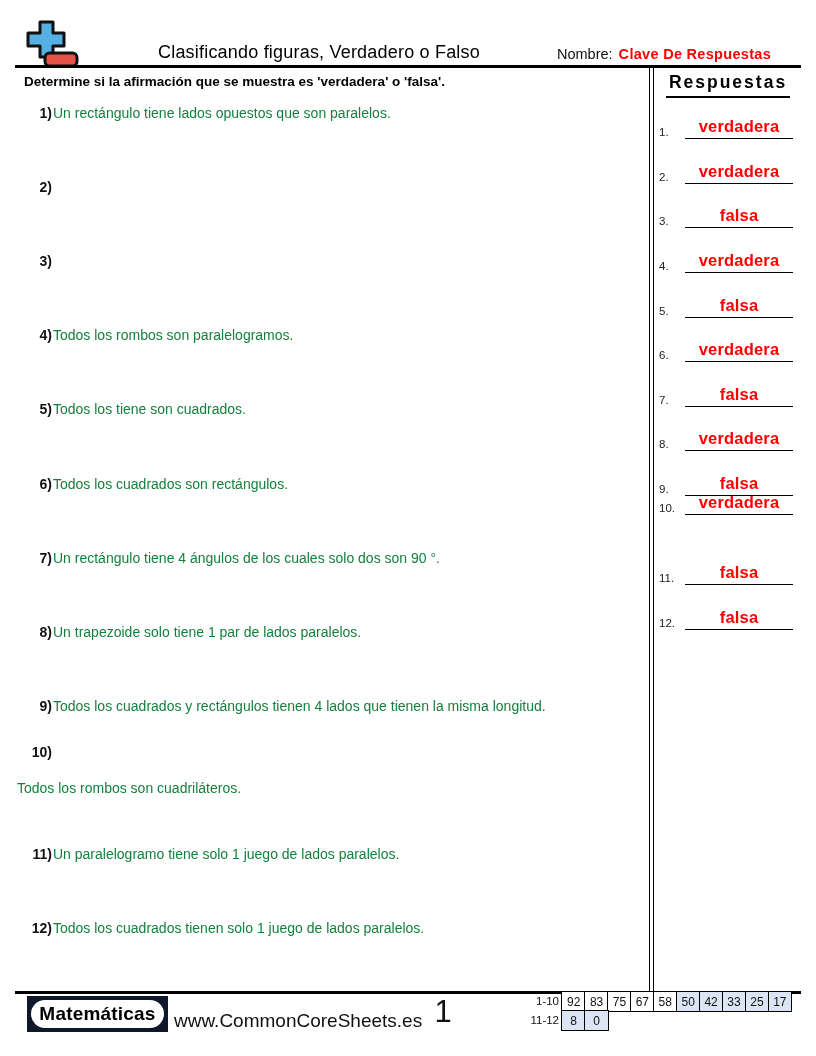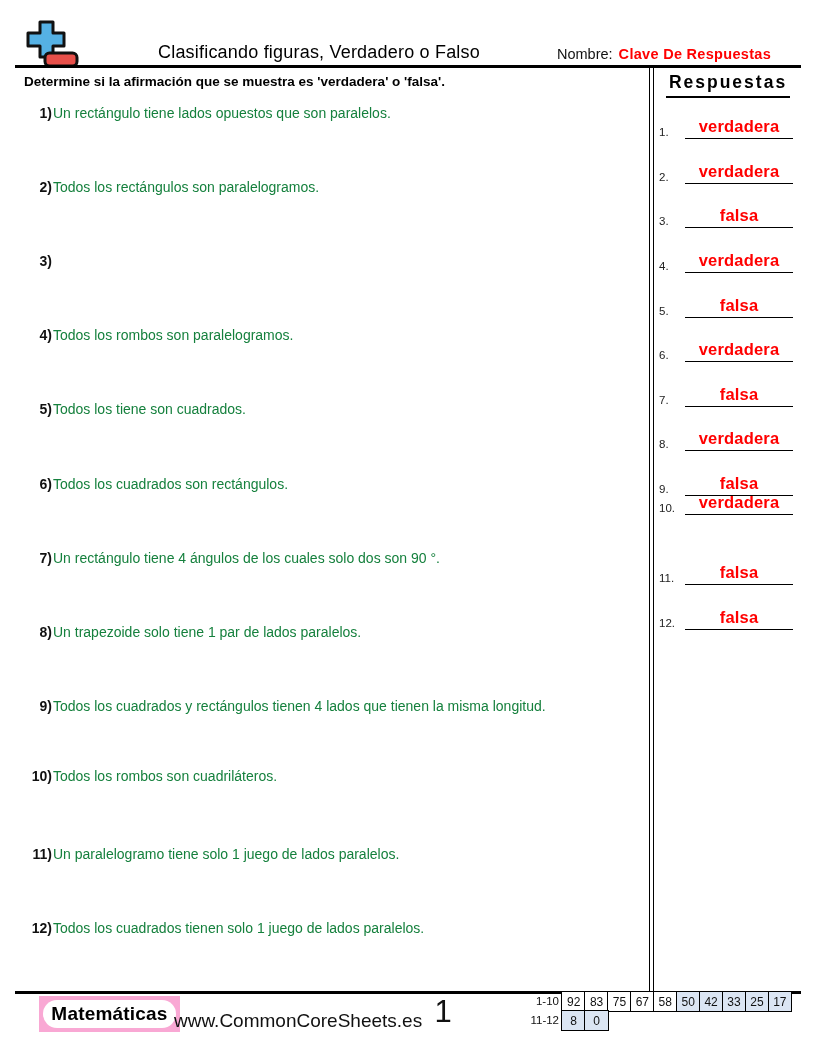"Todos los rectángulos son" span.q-text { html: <span>Todos los rectángulos son paralelogramos.</span> -> none }
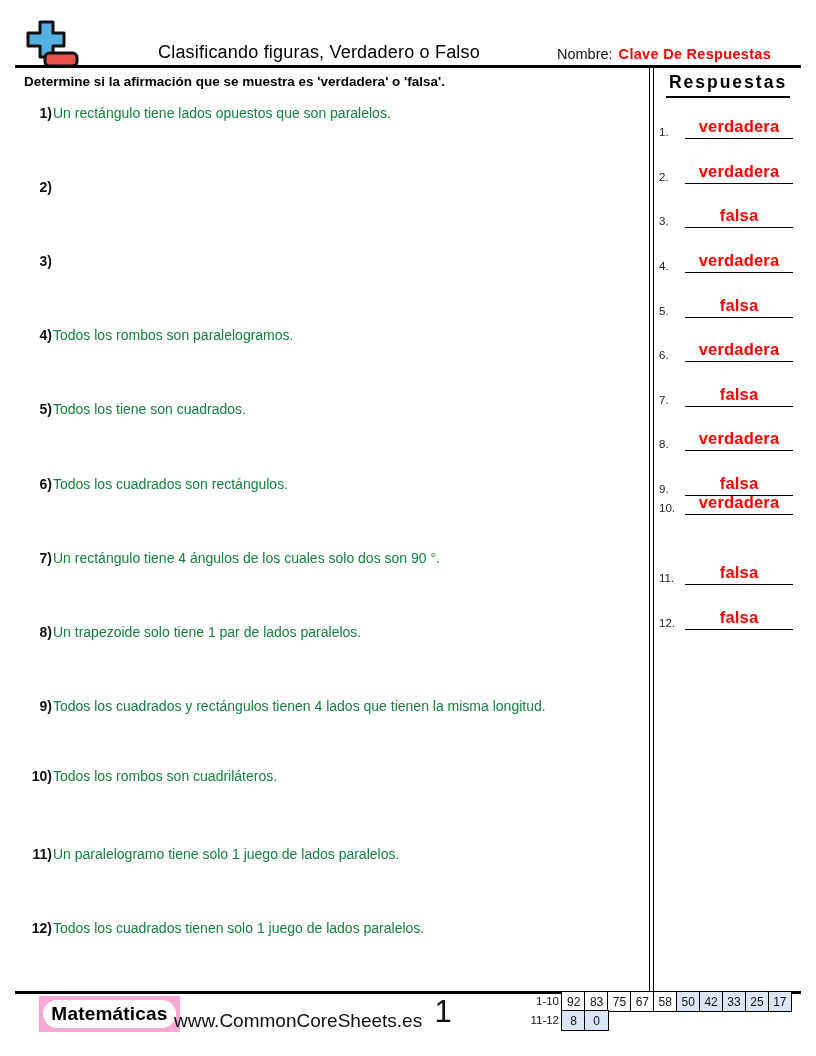"10)" li.question { flex-direction: none -> column; top: 768px -> 744px }
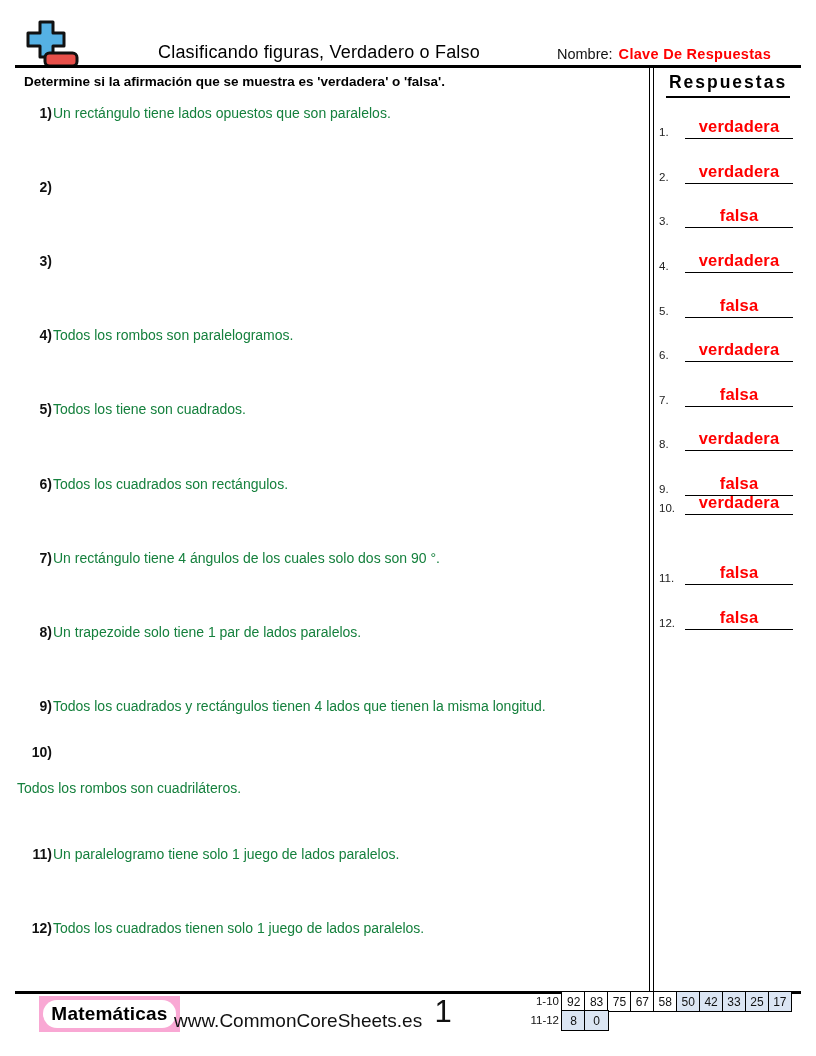"Matemáticas" .badge { background: #f9a8d4 -> #0f172a; margin-left: 12px -> none }
